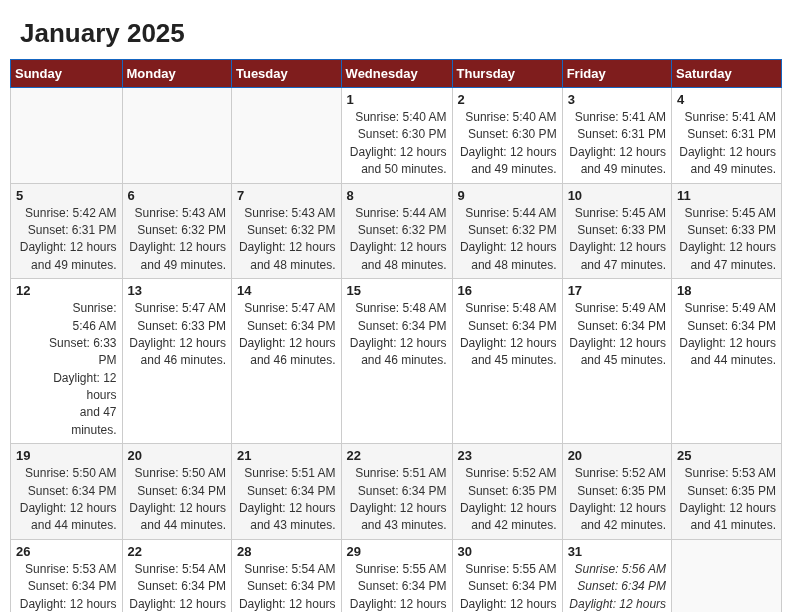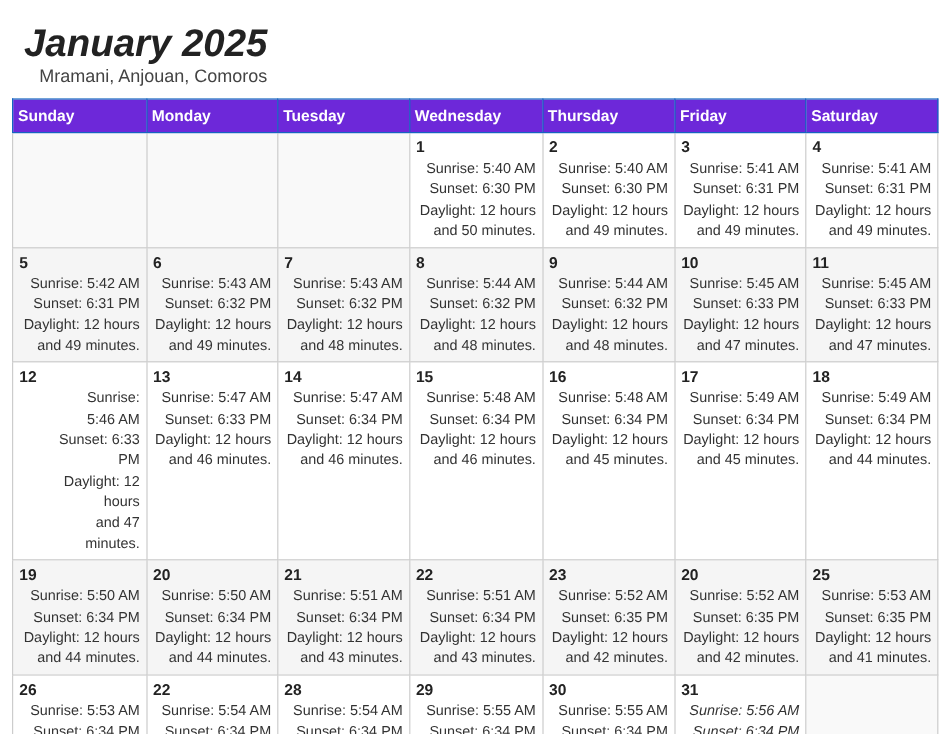"January 2025" .month-title { font-size: 32px -> 26px; font-style: italic -> none }
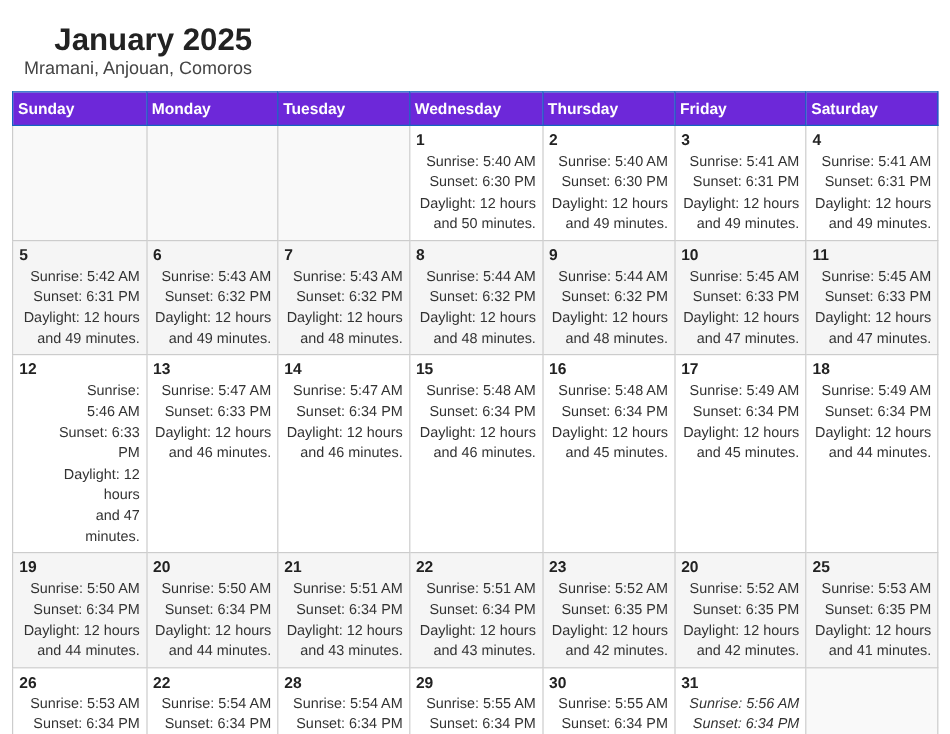"Mramani, Anjouan, Comoros" div.location-title { html: <div>Mramani, Anjouan, Comoros</div> -> none }
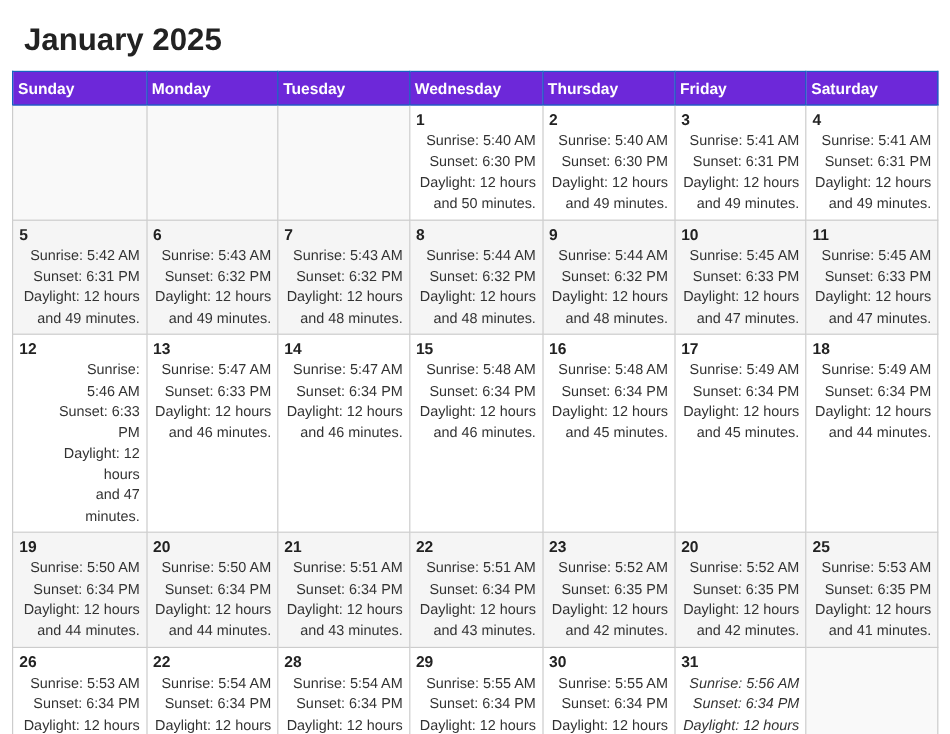"Sunday" thead tr { background-color: #6d28d9 -> #7f1d1d }
